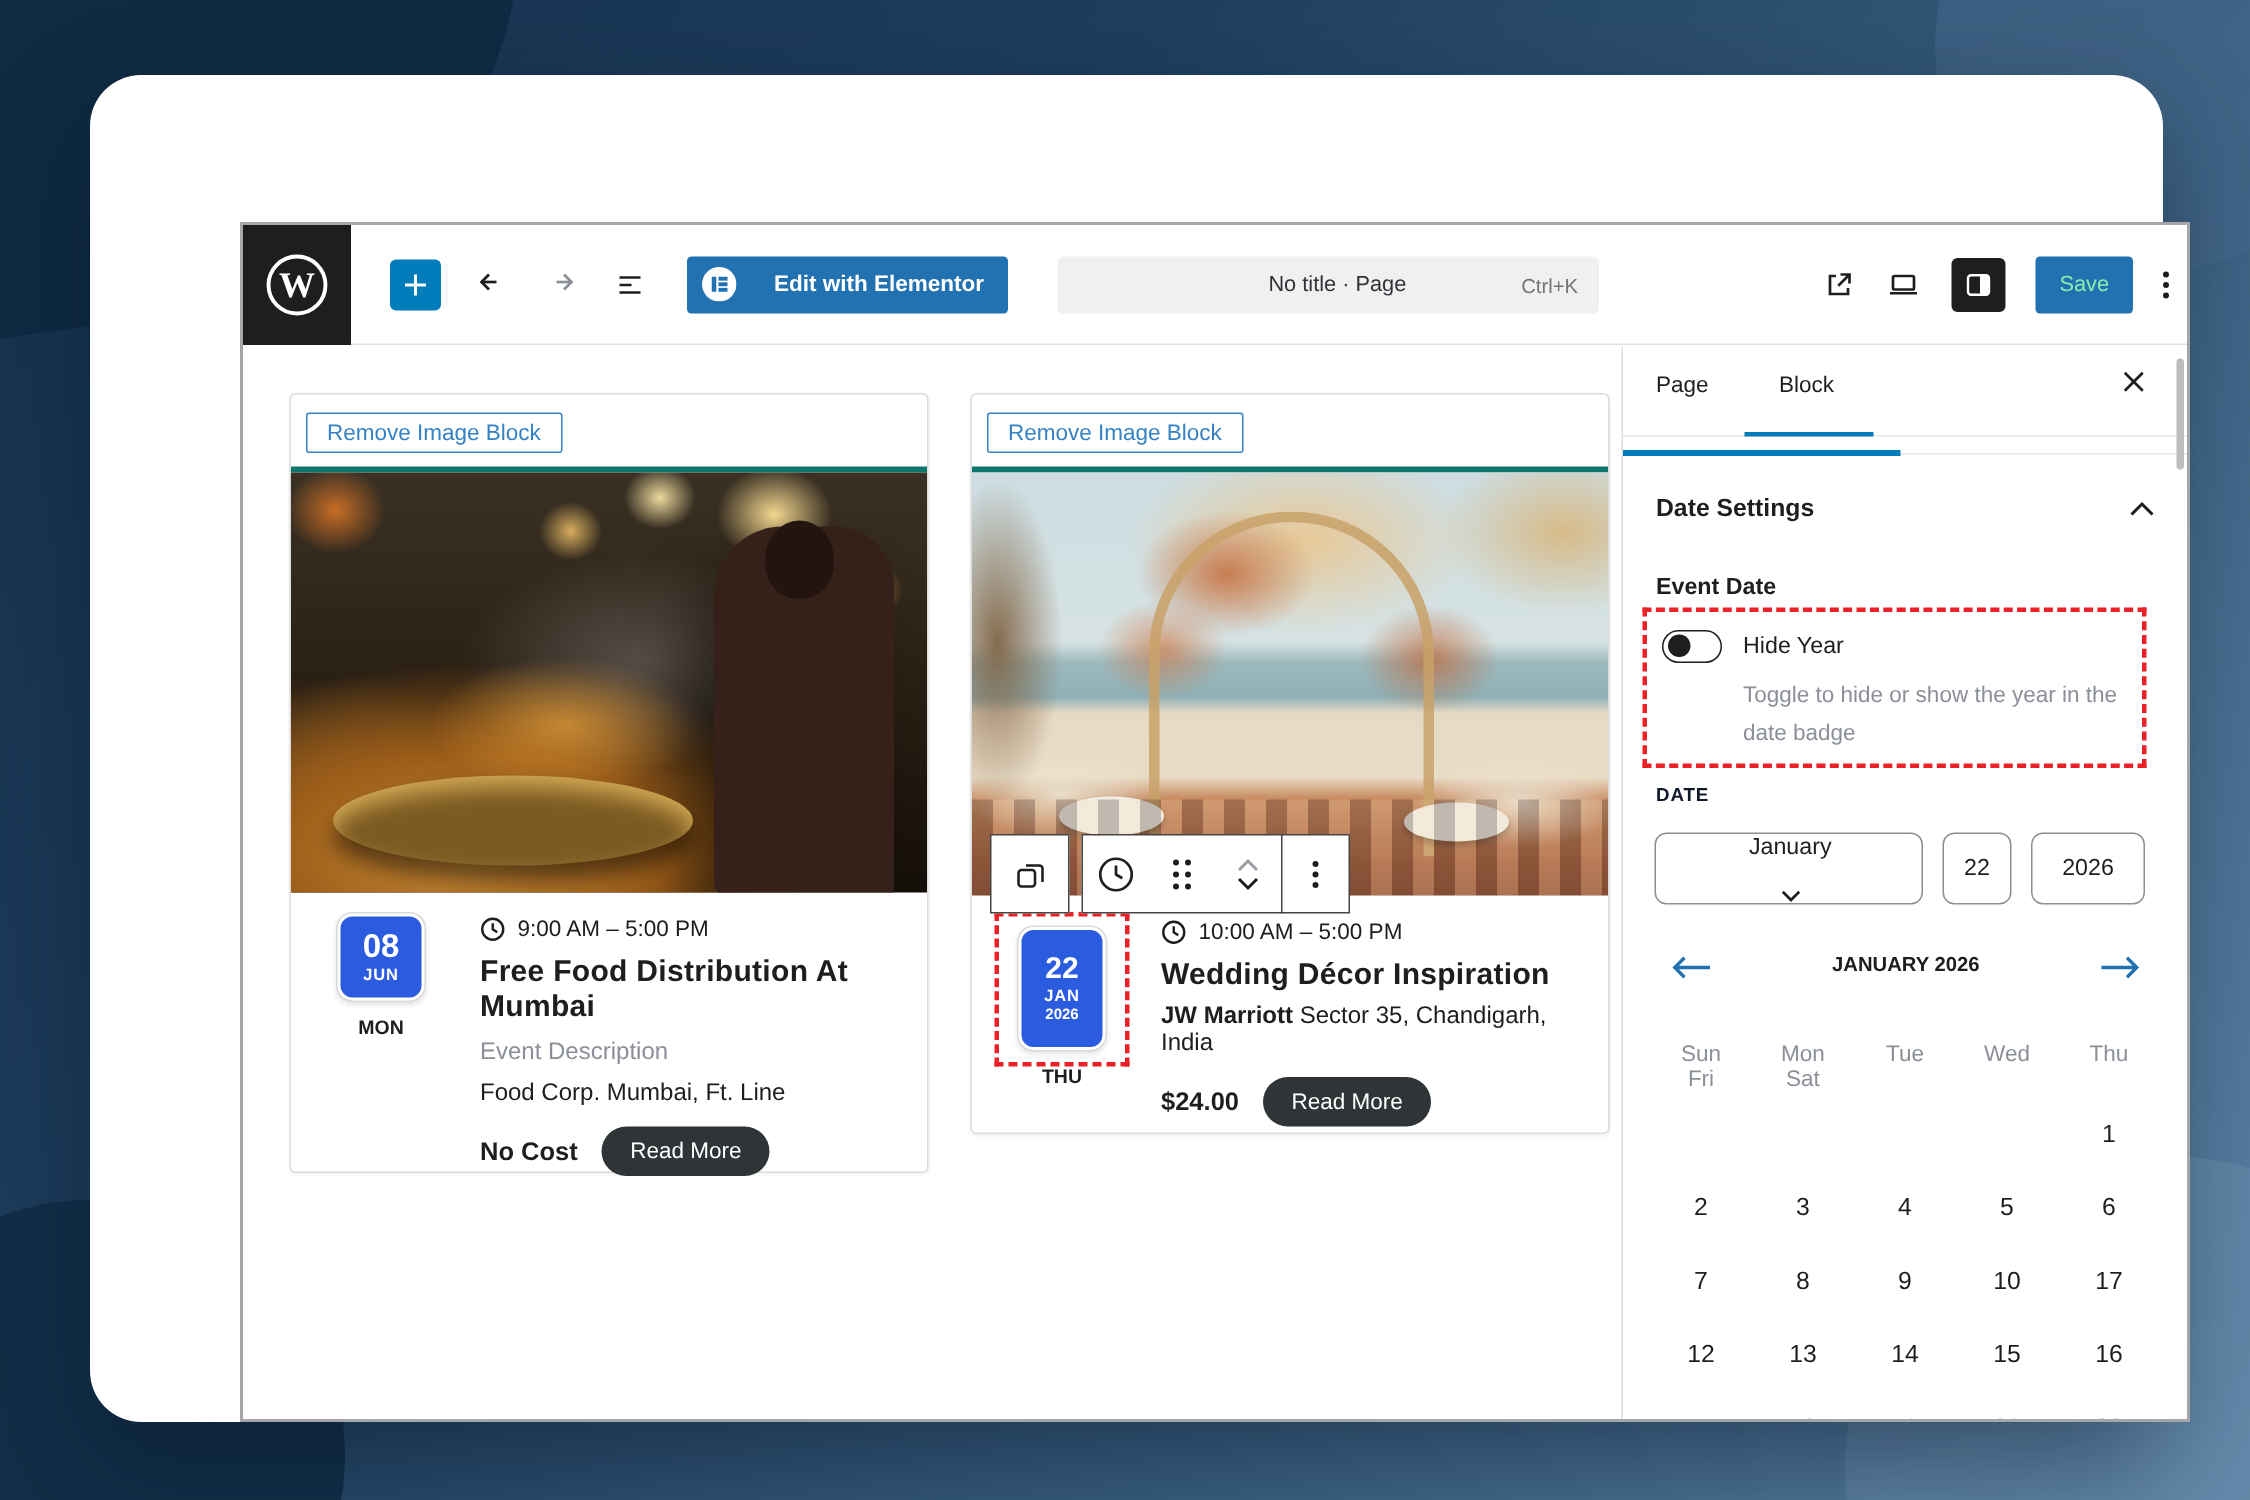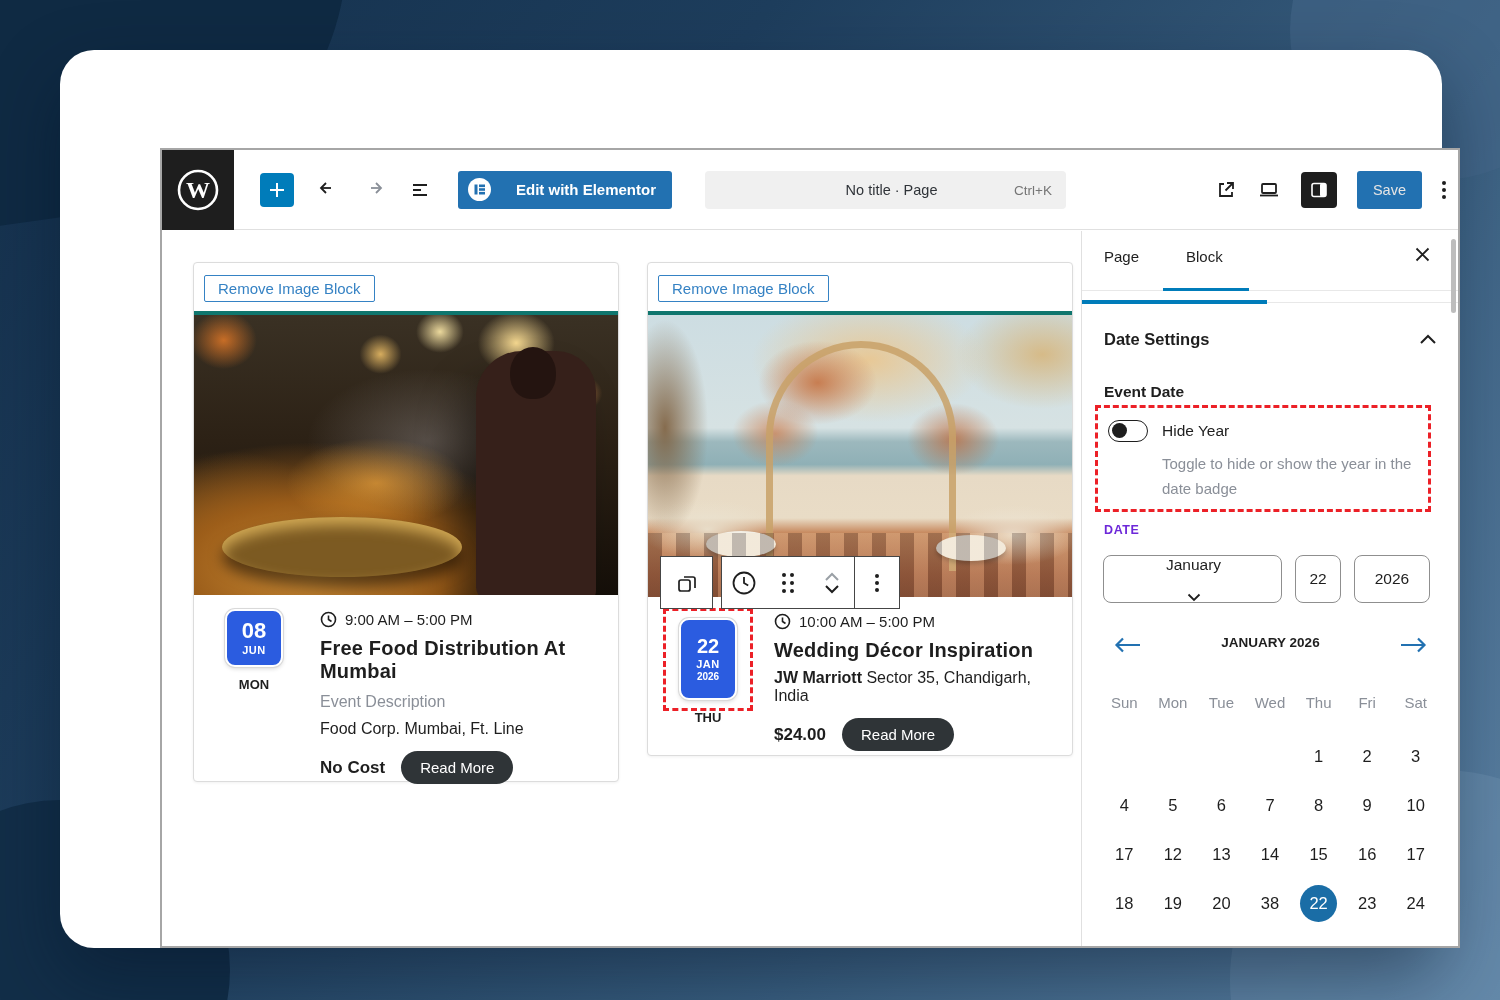"Save" .save-btn { color: #e5e5e5 -> #86efac }
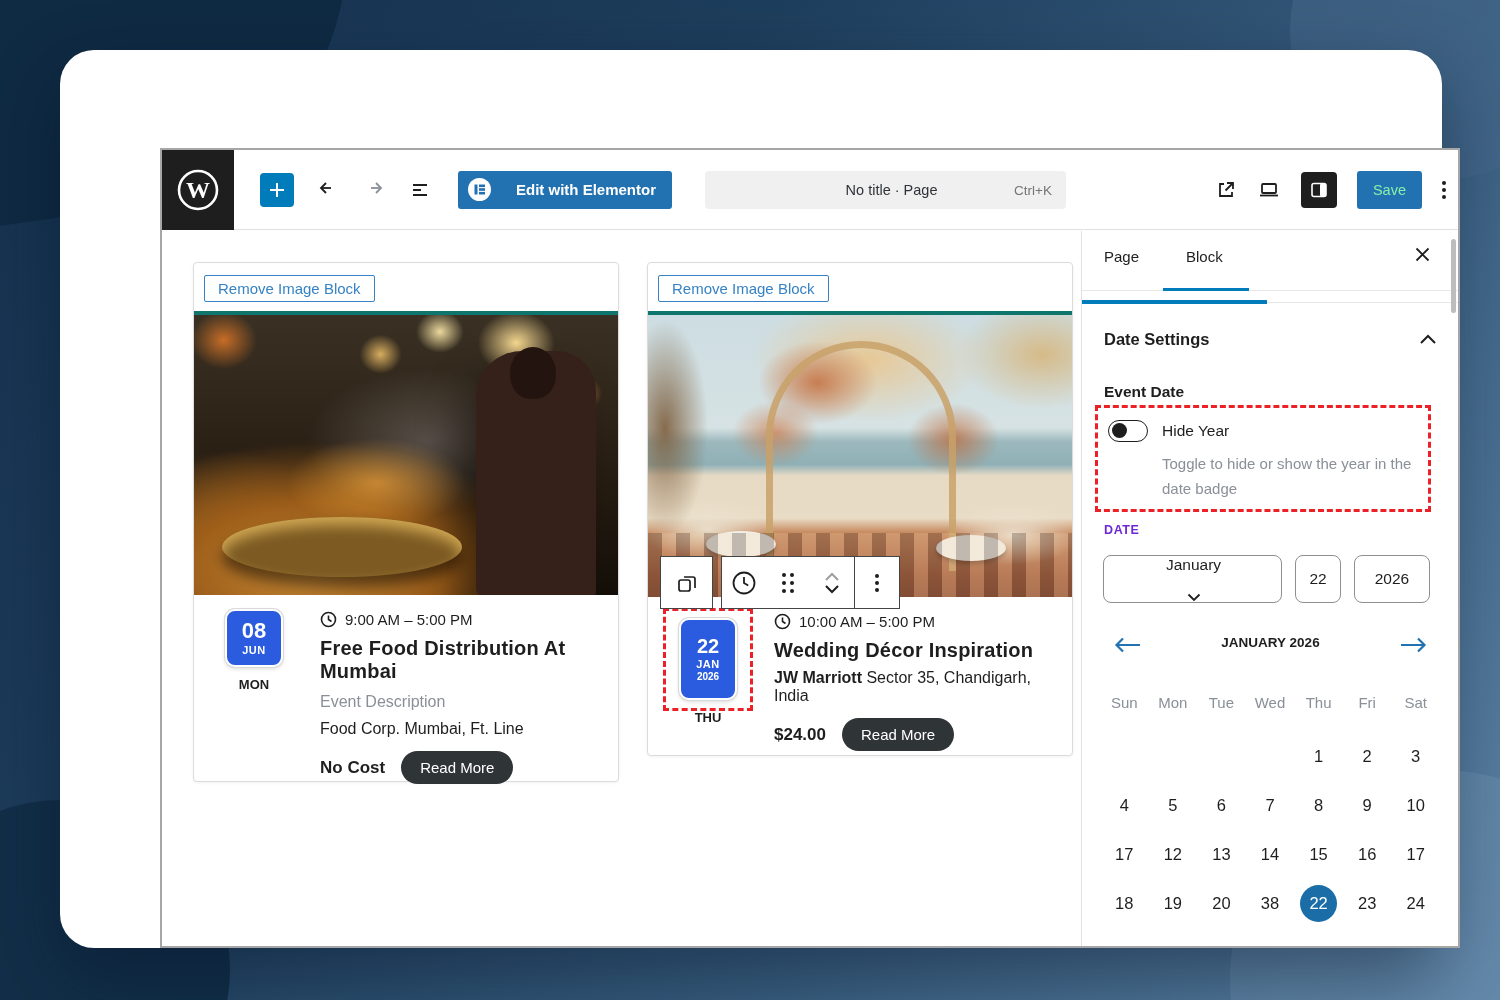"DATE" .date-label { color: #6d28d9 -> #0f172a }
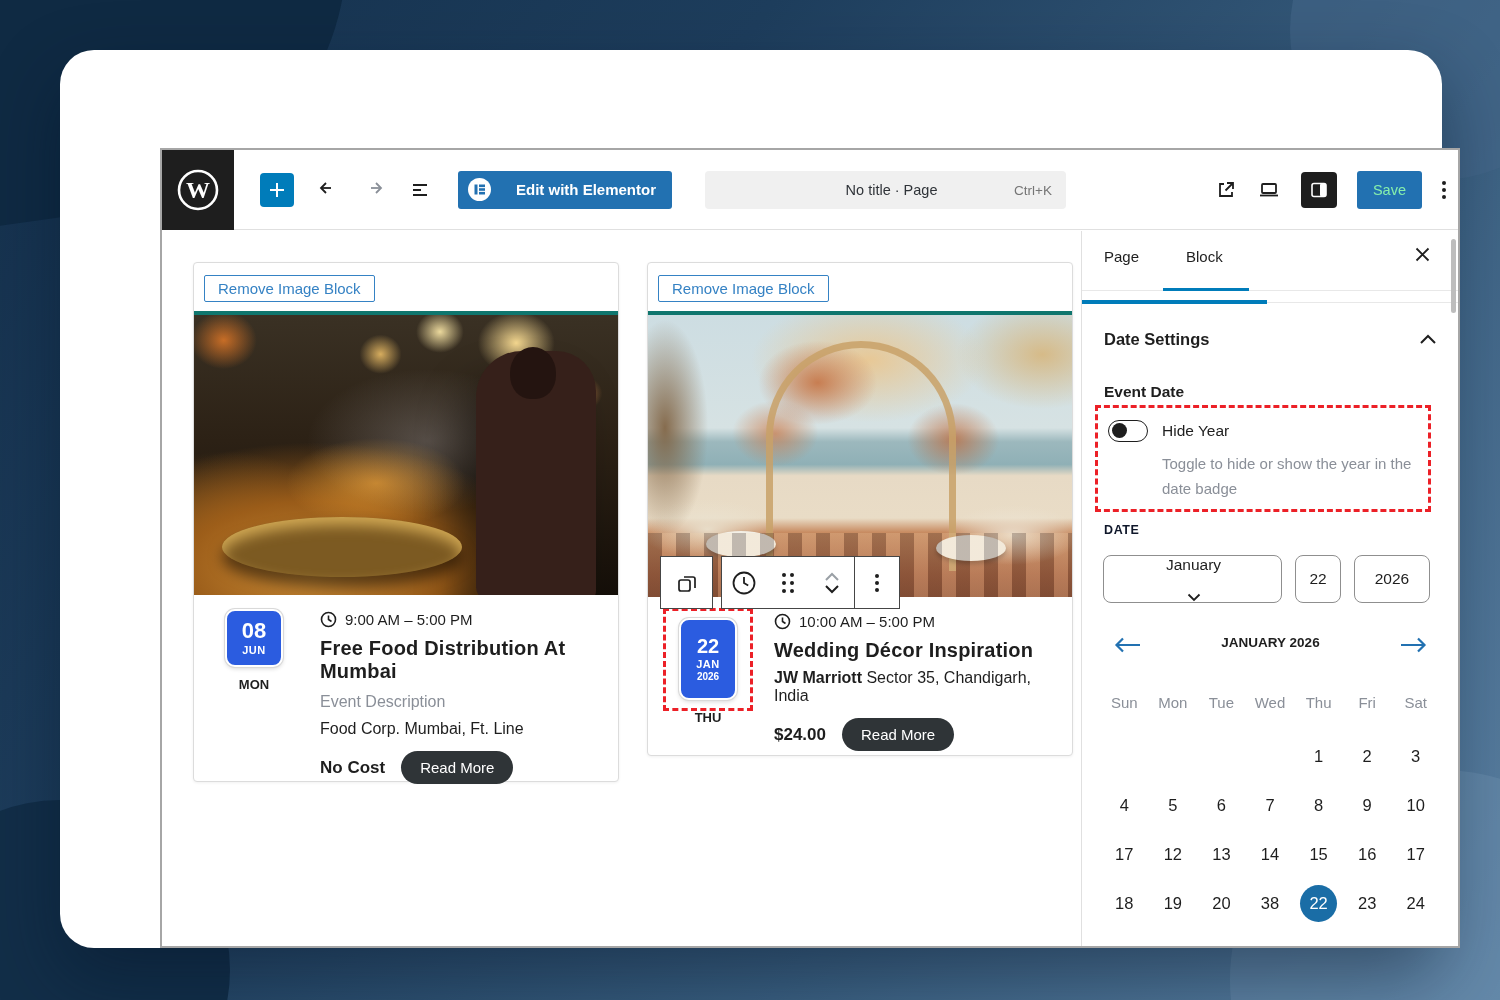"Sun" .cal-weekdays, .cal-grid { grid-template-columns: repeat(7,1fr) -> repeat(5,1fr) }
